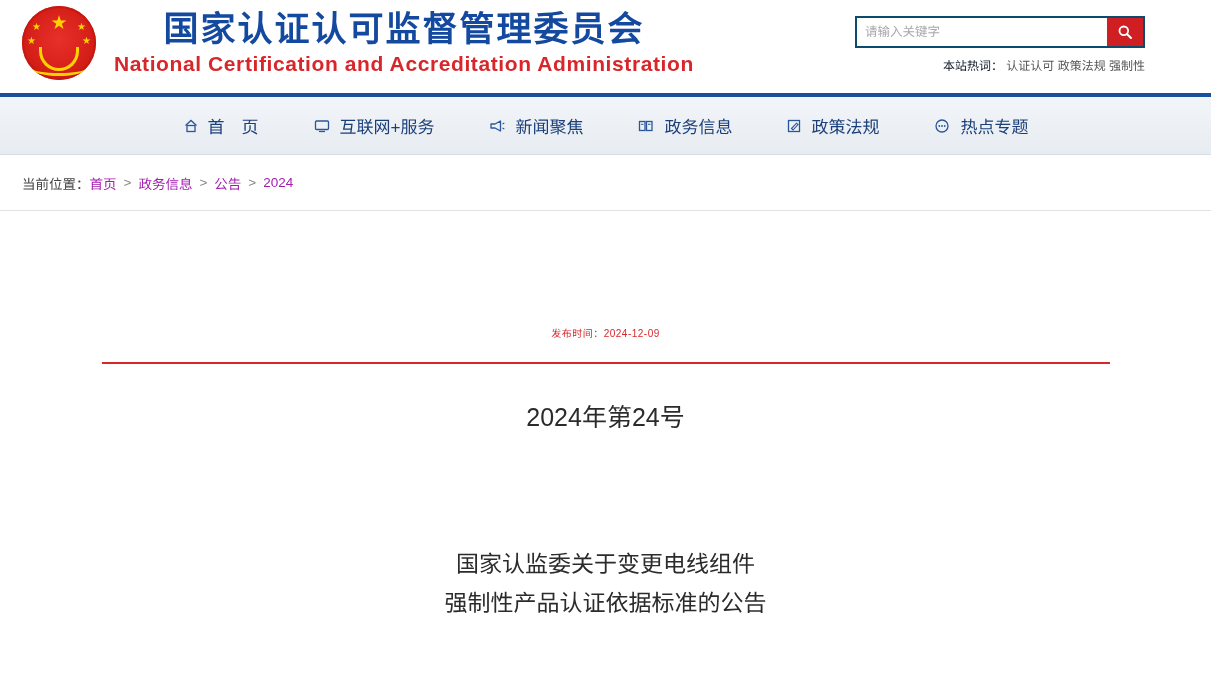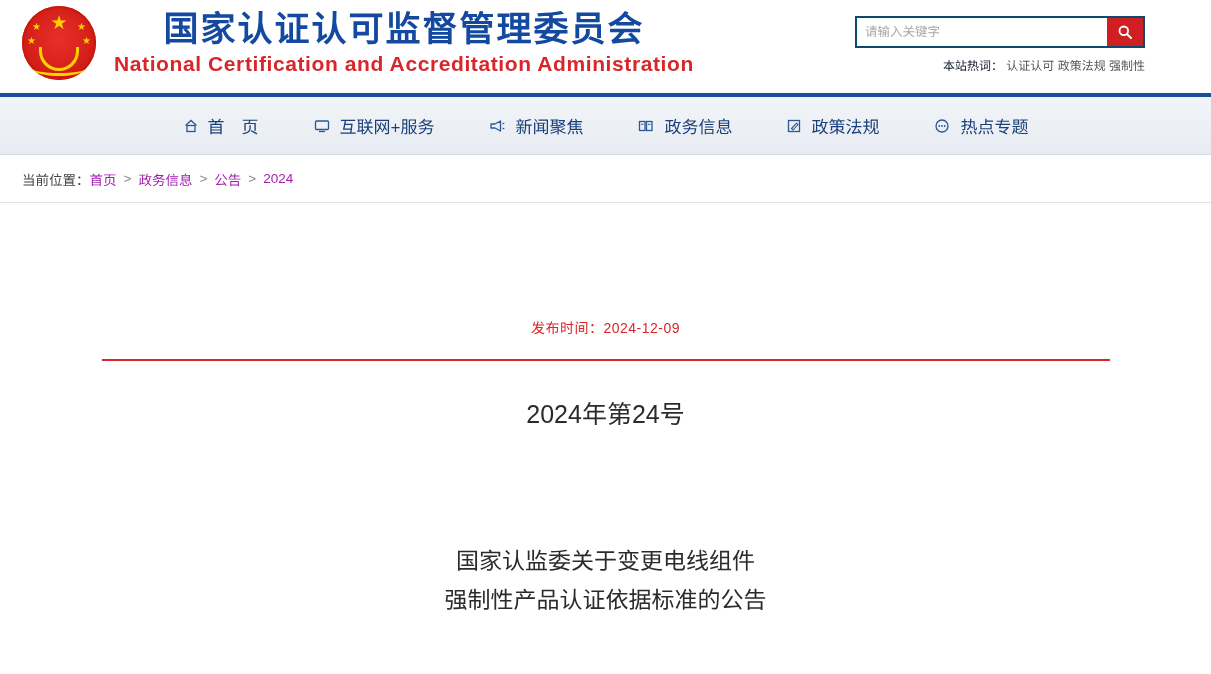"当前位置：" .breadcrumb { height: 48px -> 56px }
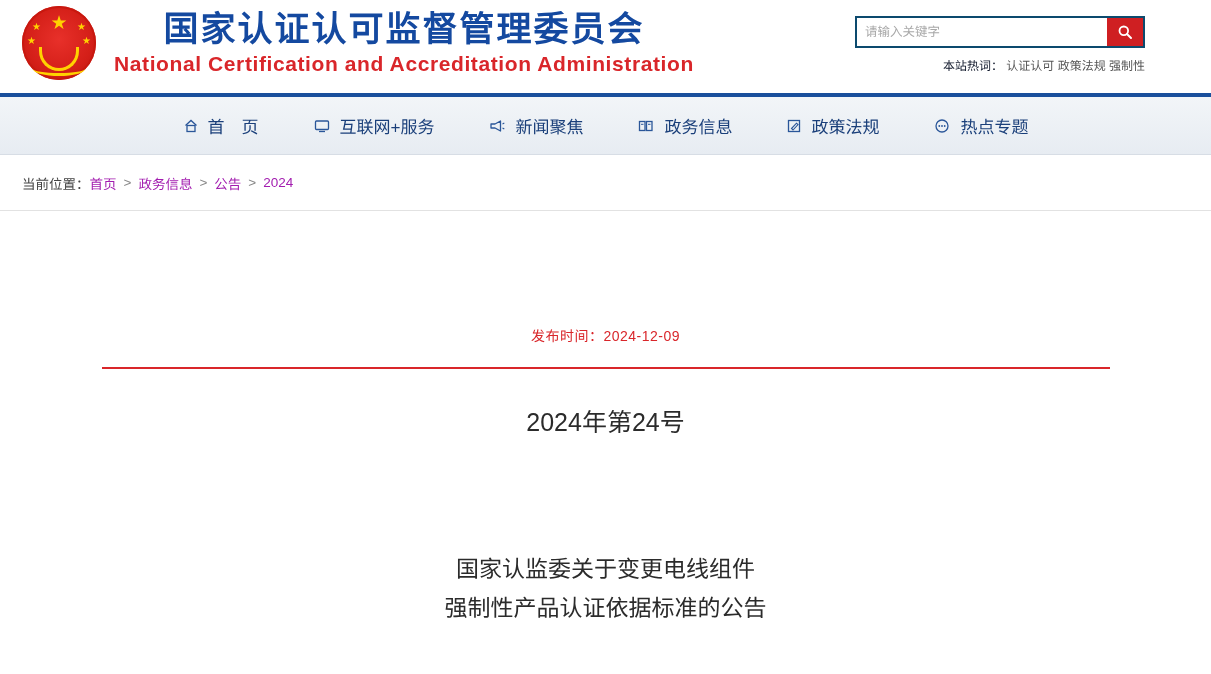"发布时间：2024-12-09" .pub-time { font-size: 14px -> 10px }
